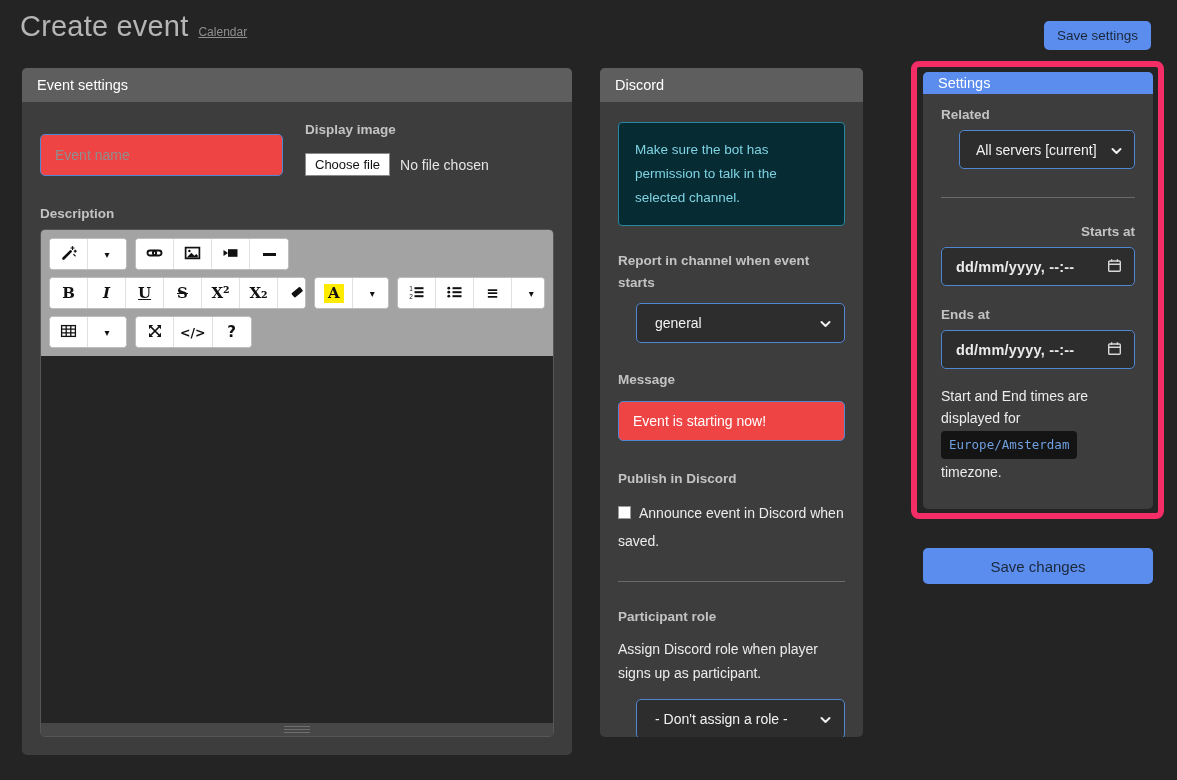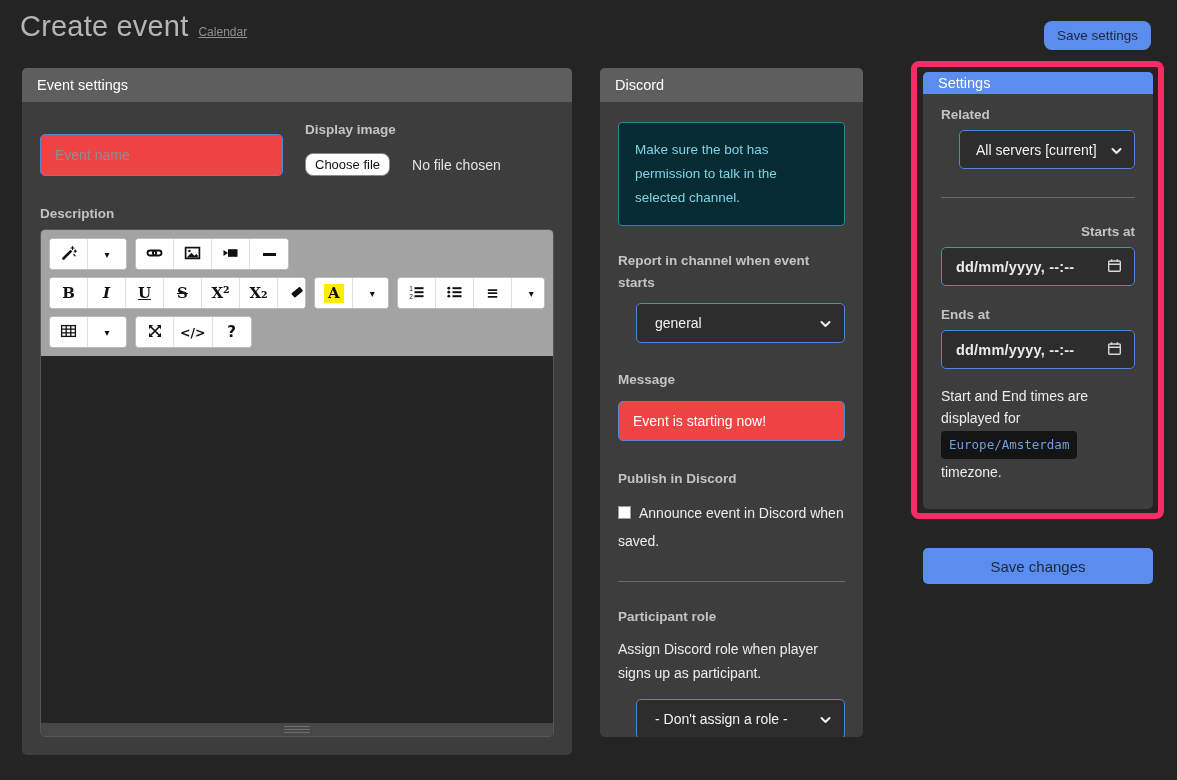"Save settings" .save-settings { border-radius: 8px -> none }
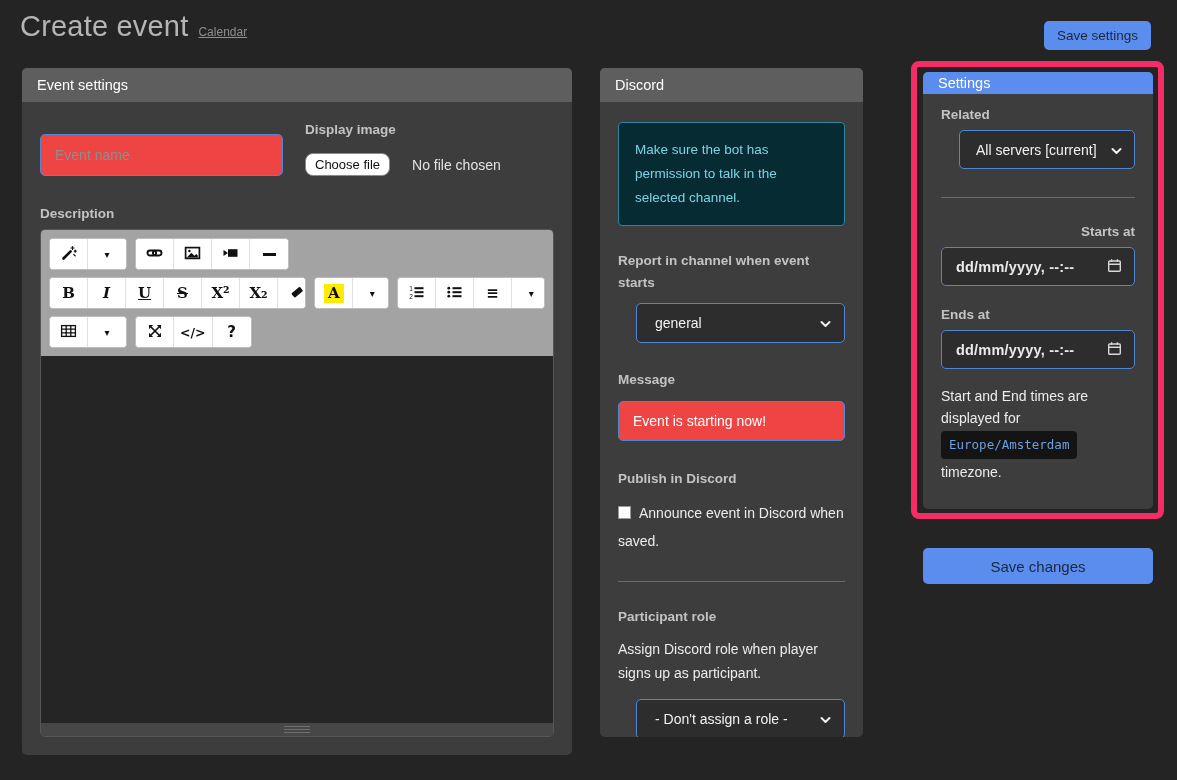"Choose file" .choose-file { border-radius: 8px -> 0 }
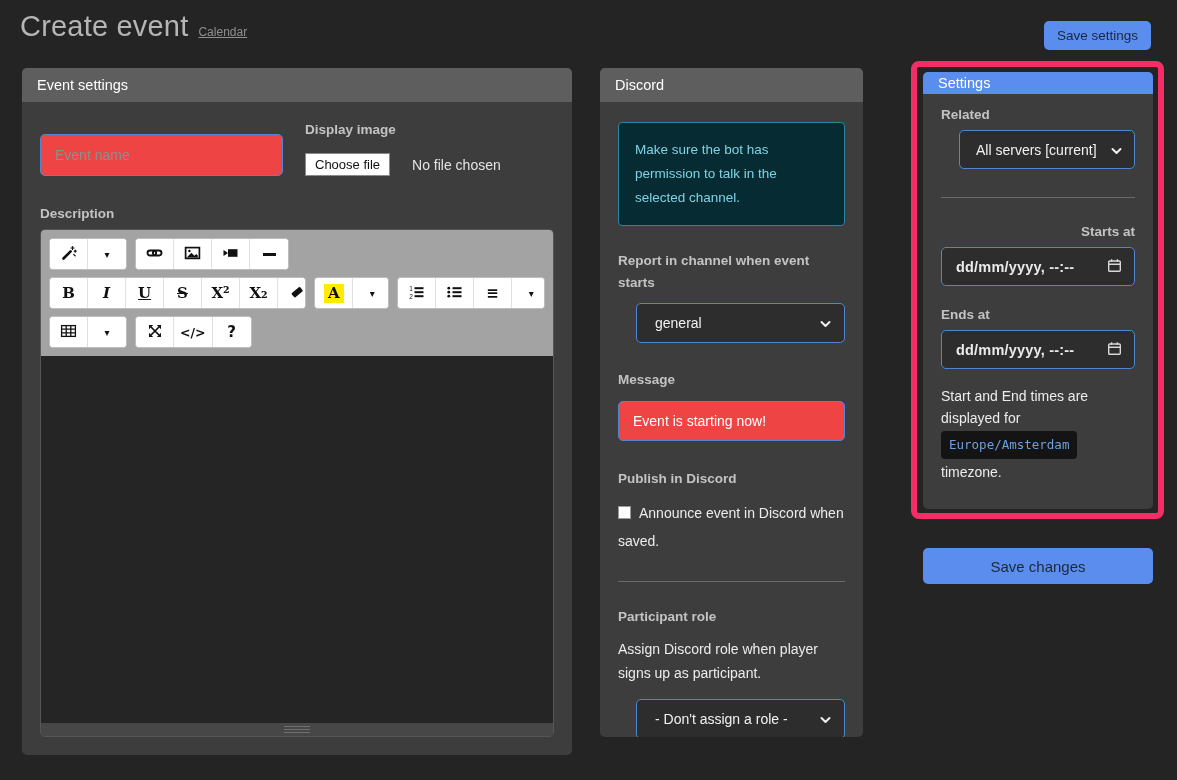"No file chosen" .no-file { margin-left: 22px -> 10px }
